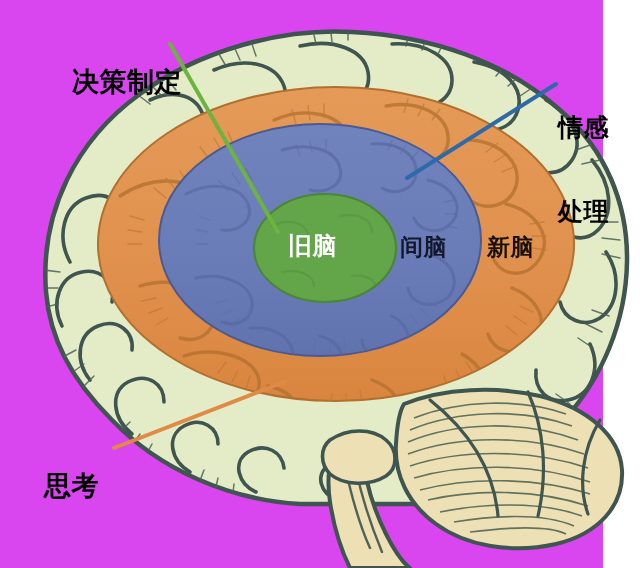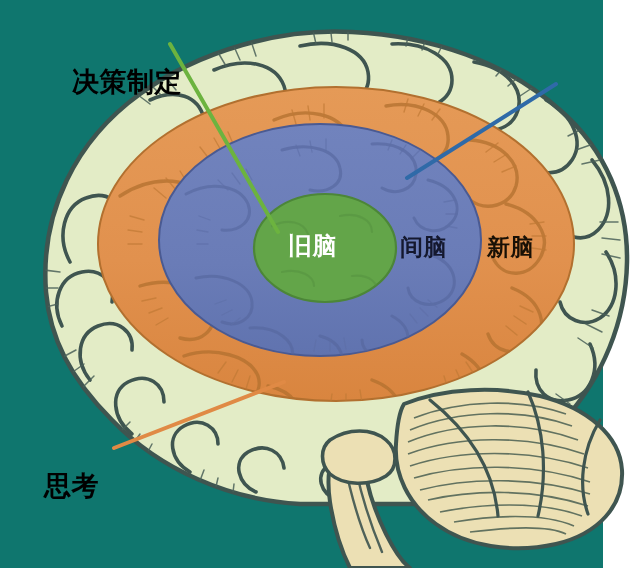"决策制定" #stage { background: #0f766e -> #d946ef }
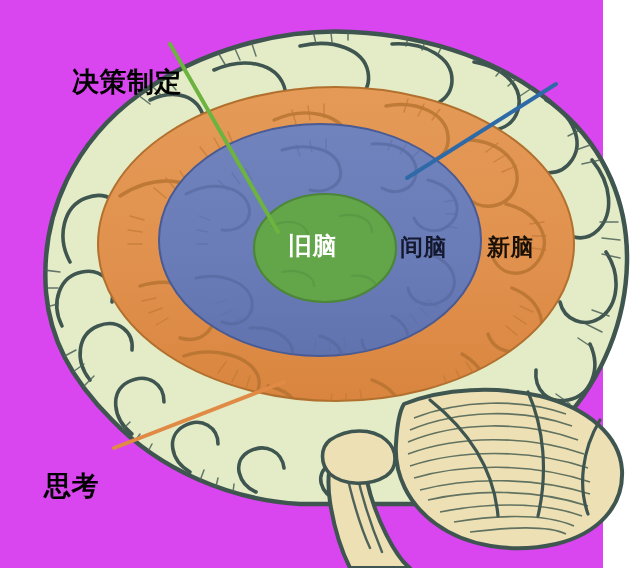"情感" div.callout { html: none -> <div> <span>情感</span> <span>处理</span> </div> }
